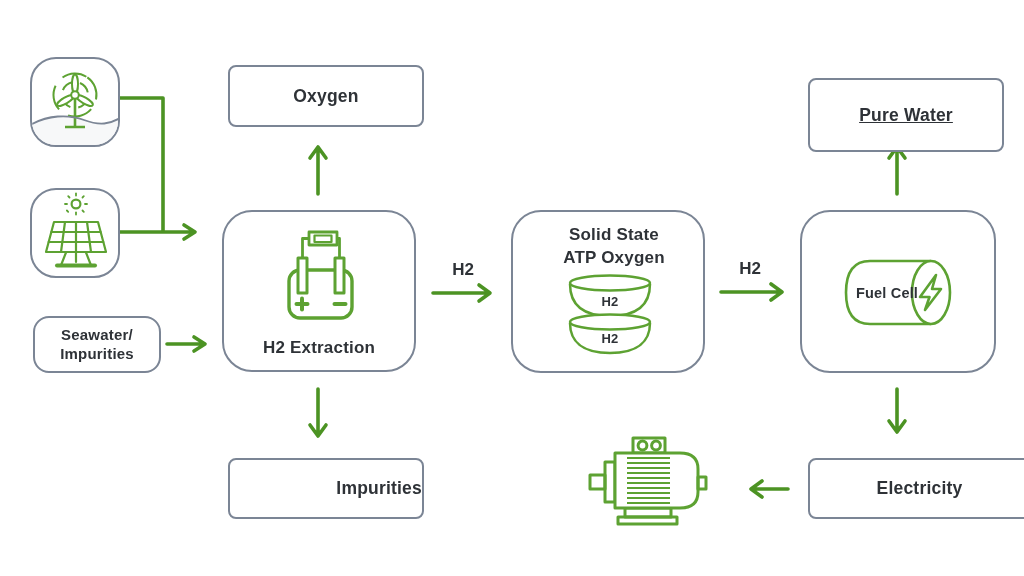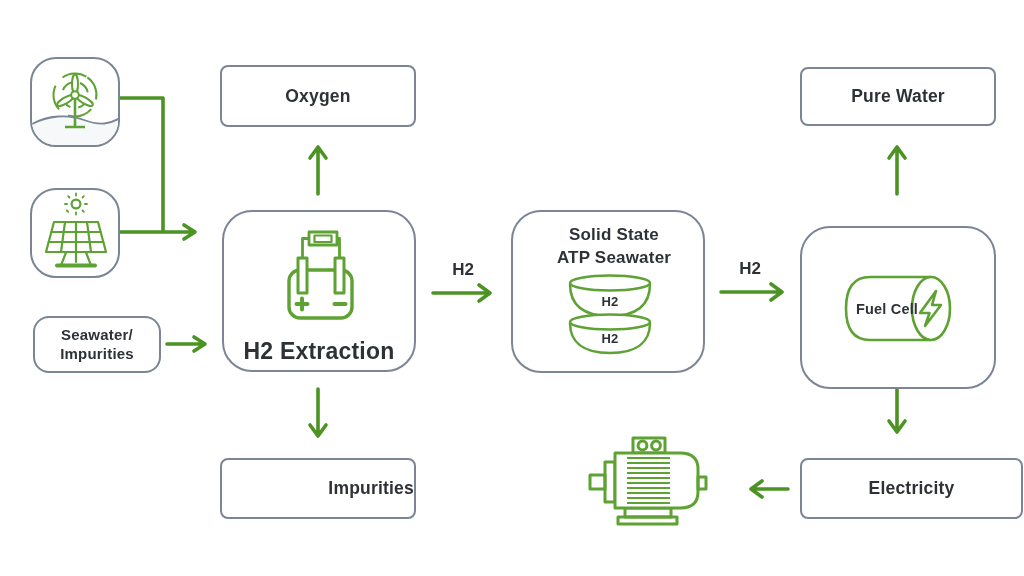"Oxygen" .pill { margin-left: none -> 8px }
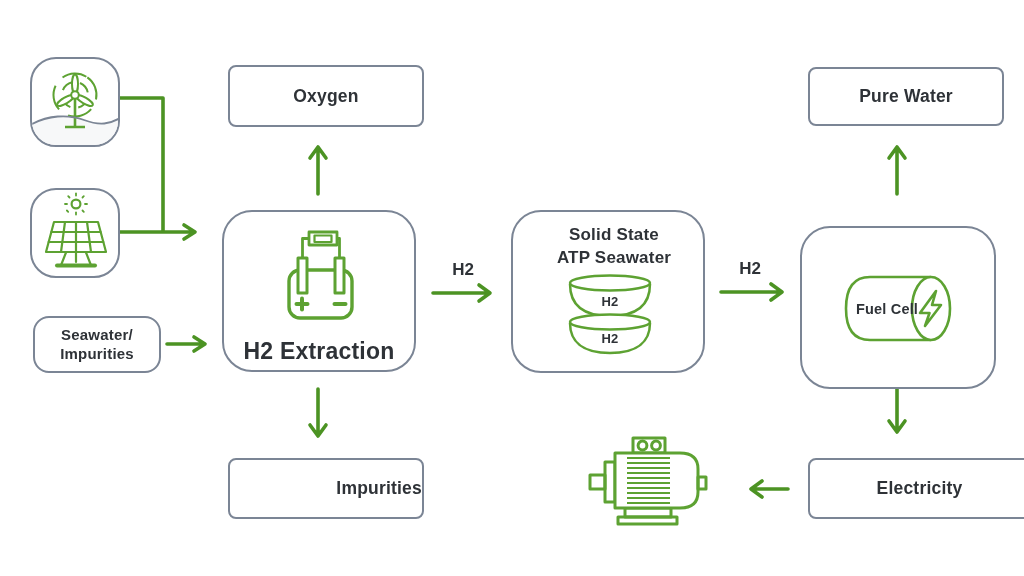"Pure Water" .pos-purewater { height: 59px -> 74px; text-decoration: none -> underline; top: 67px -> 78px }
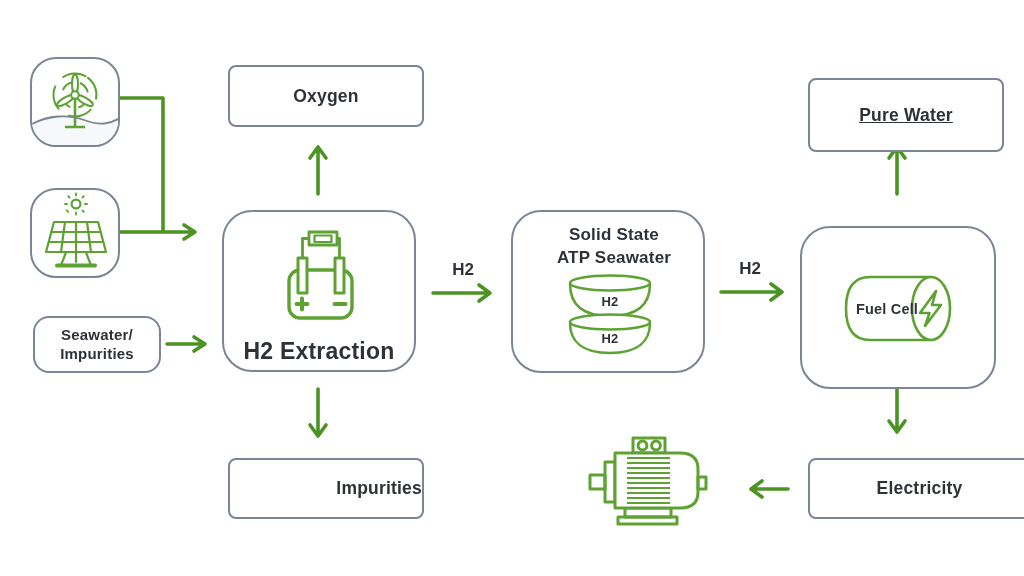"ATP Seawater" div { text: Seawater -> Oxygen }
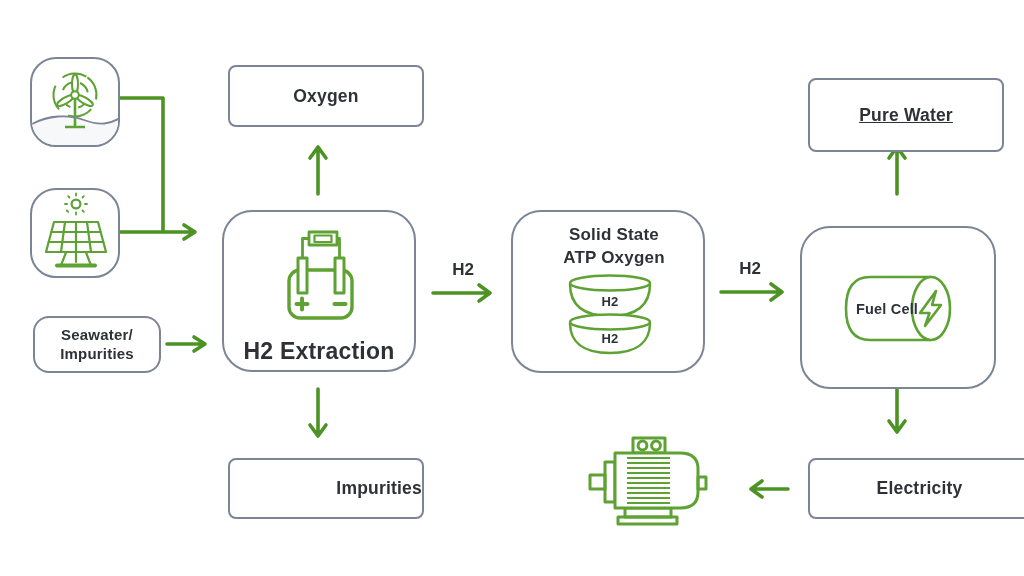"Fuel Cell" .pos-fuelcell { margin-top: 16px -> none }
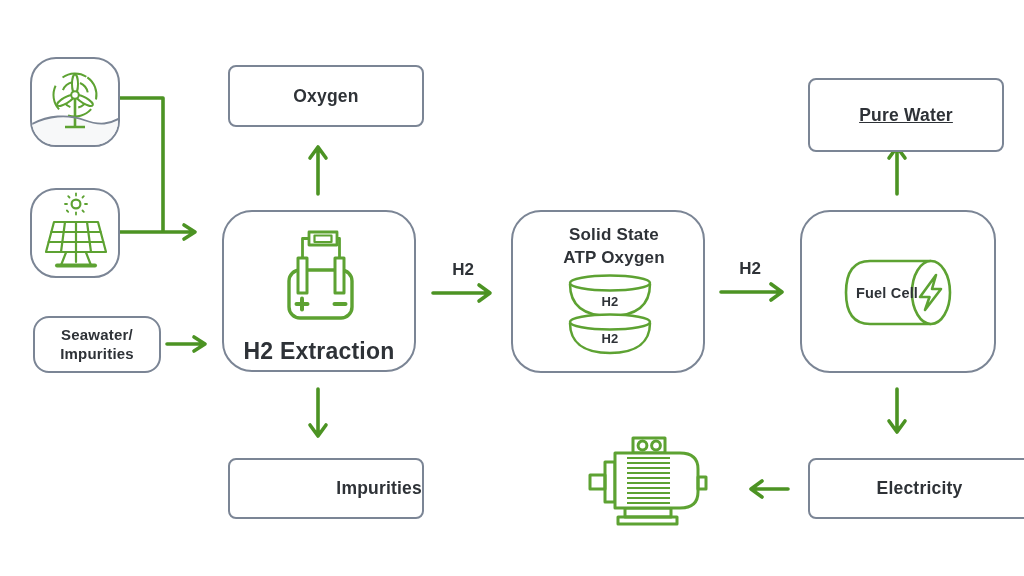"H2 Extraction" .ex-label { font-size: 23px -> 17px }
